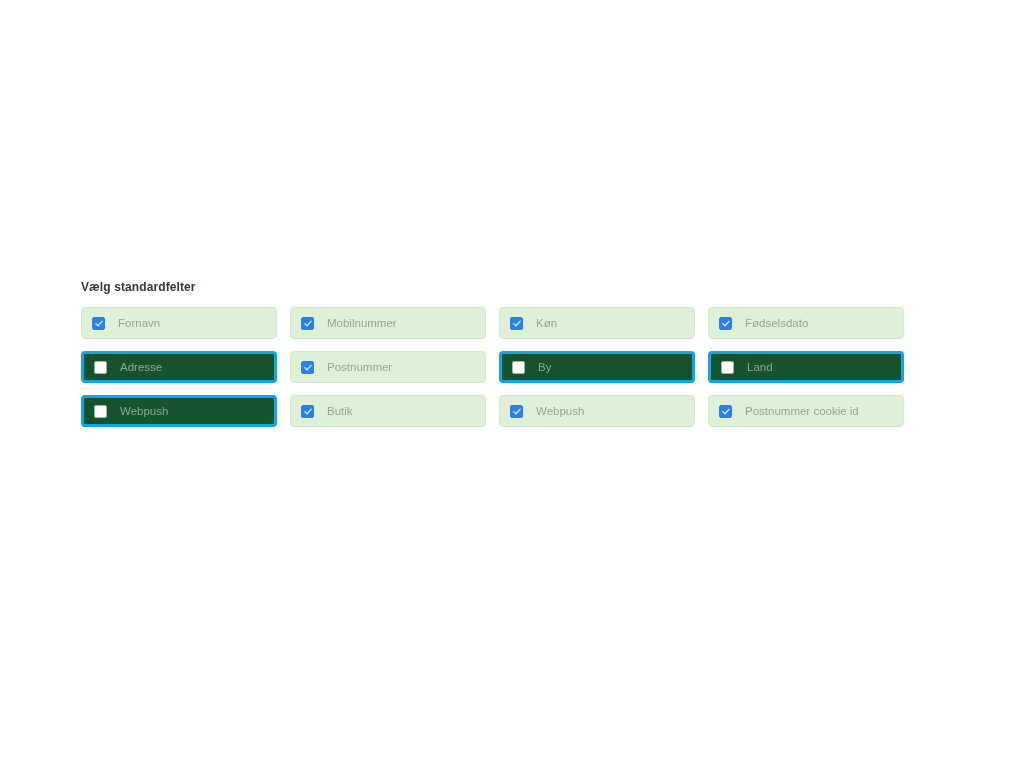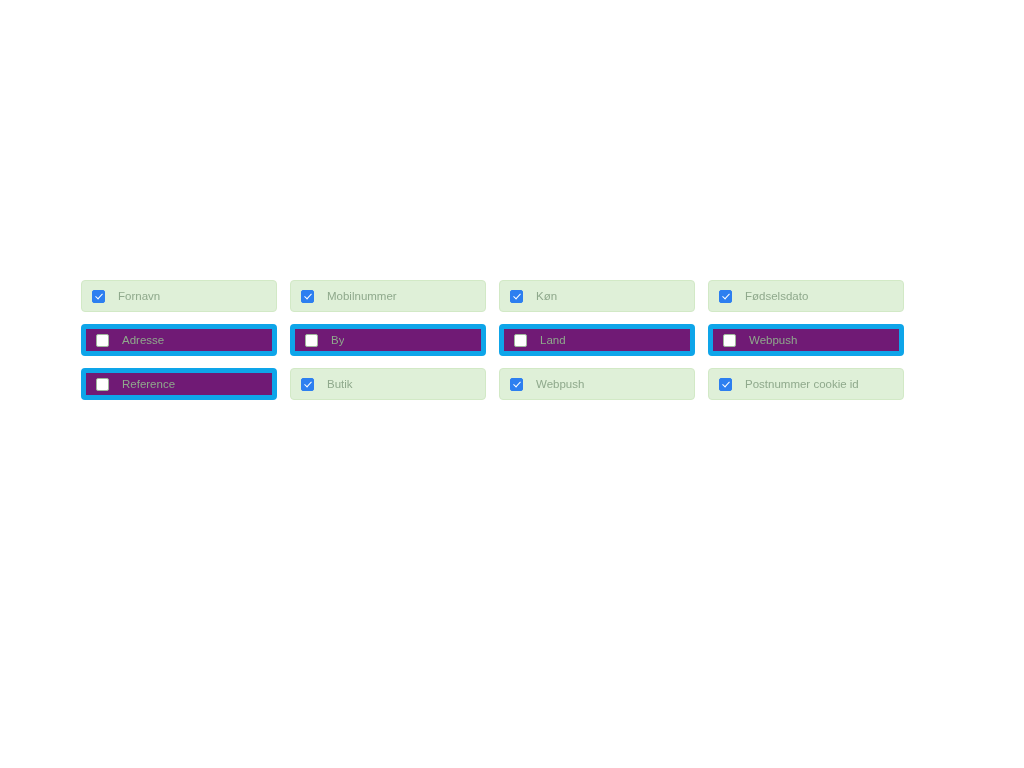"Vælg standardfelter" div { html: none -> <div>Vælg standardfelter</div> }
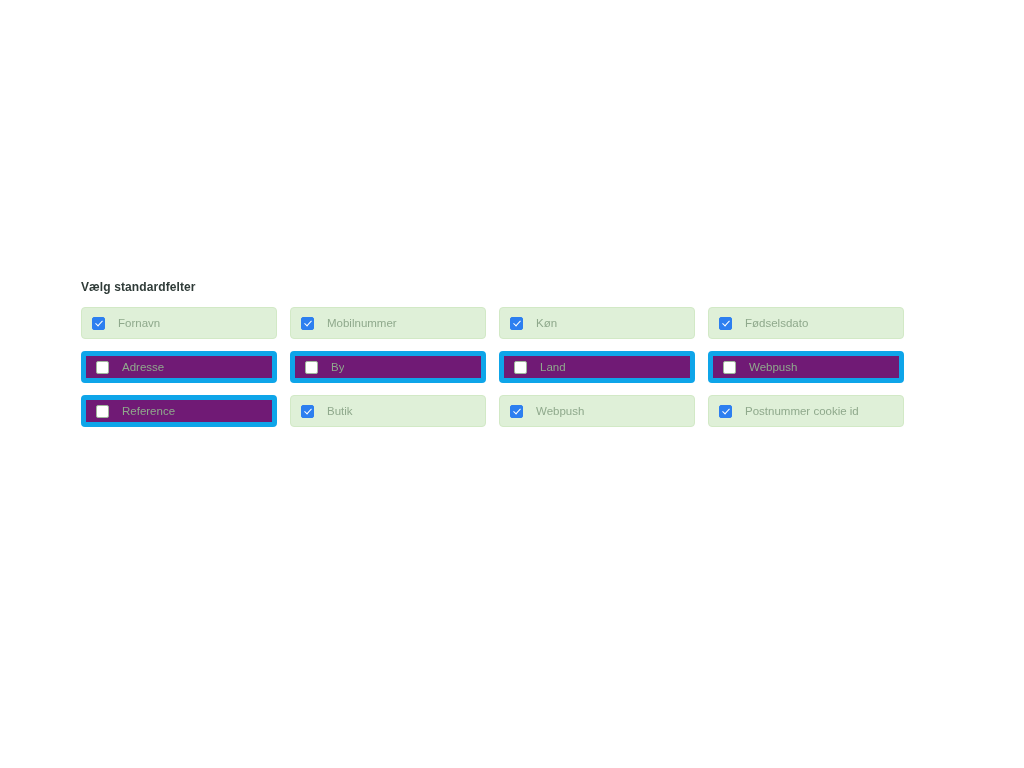"Adresse" .field-card.unchecked { background: #701a75 -> #14532d; border: 5px solid #0ea5e9 -> 3px solid #0ea5e9 }
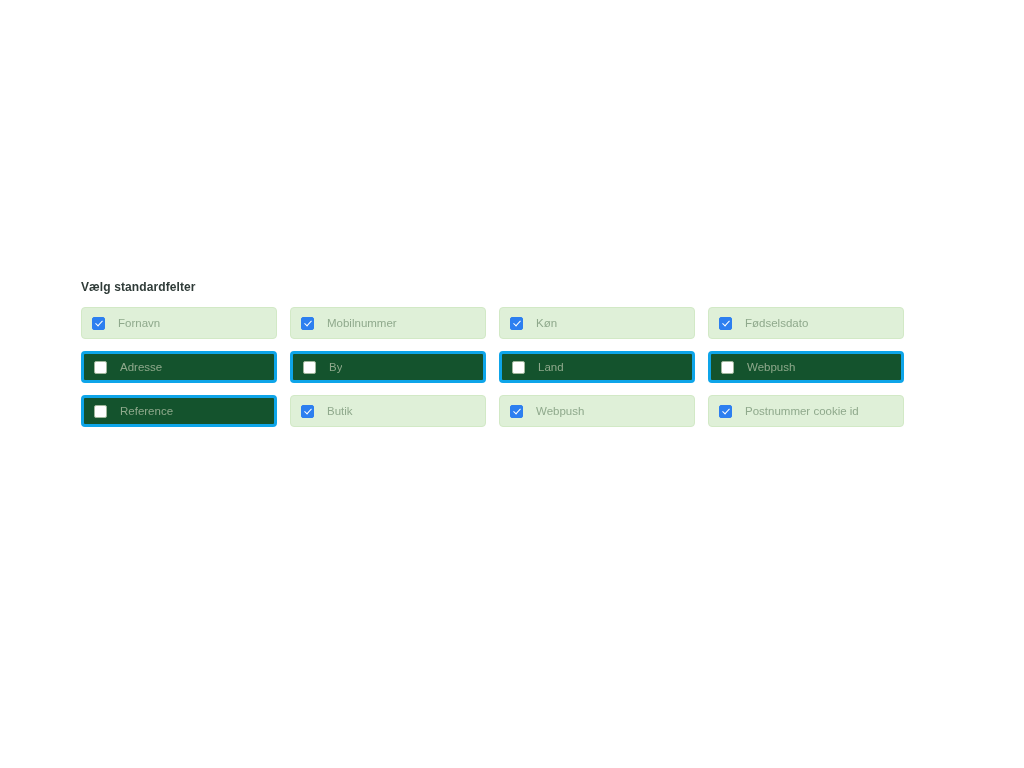"Postnummer" div.field-card { html: none -> <div> <span></span> <span>Postnummer</span> </div> }
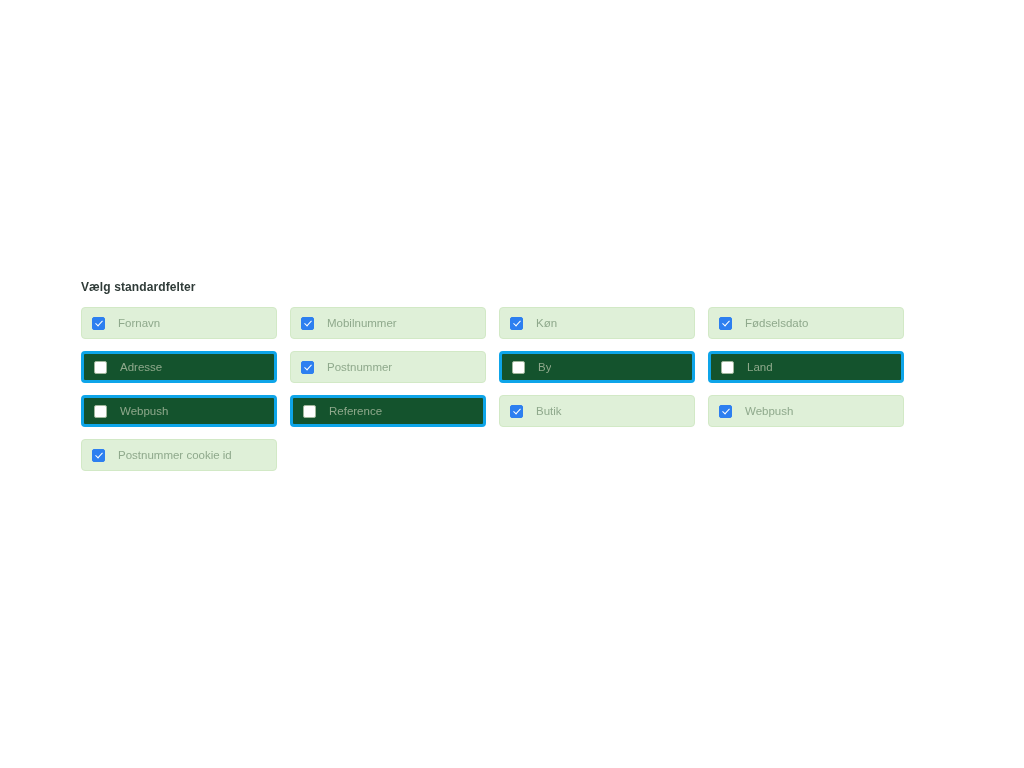"Reference" div.field-card { html: <div> <span></span> <span>Reference</span> </div> -> none }
